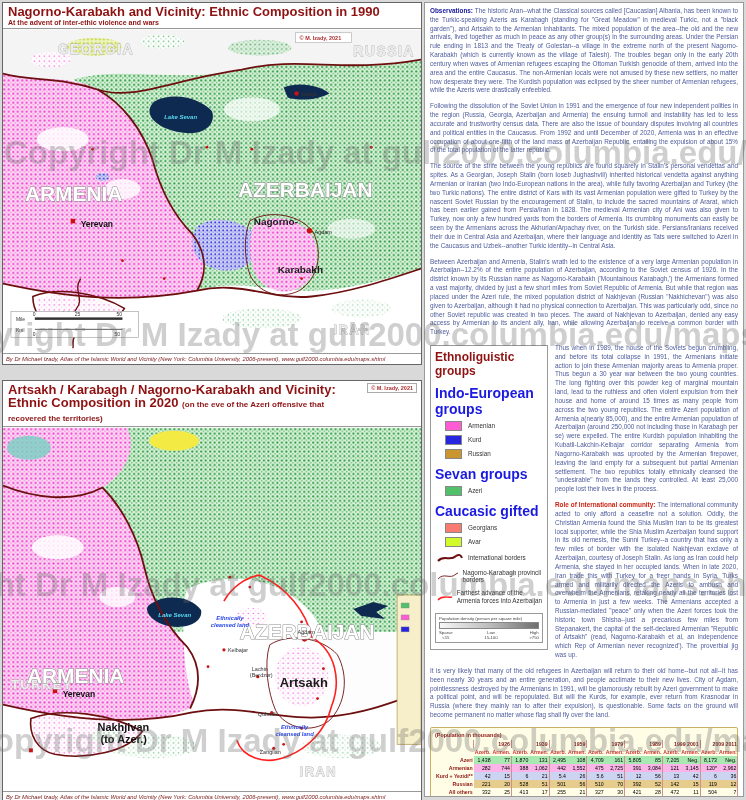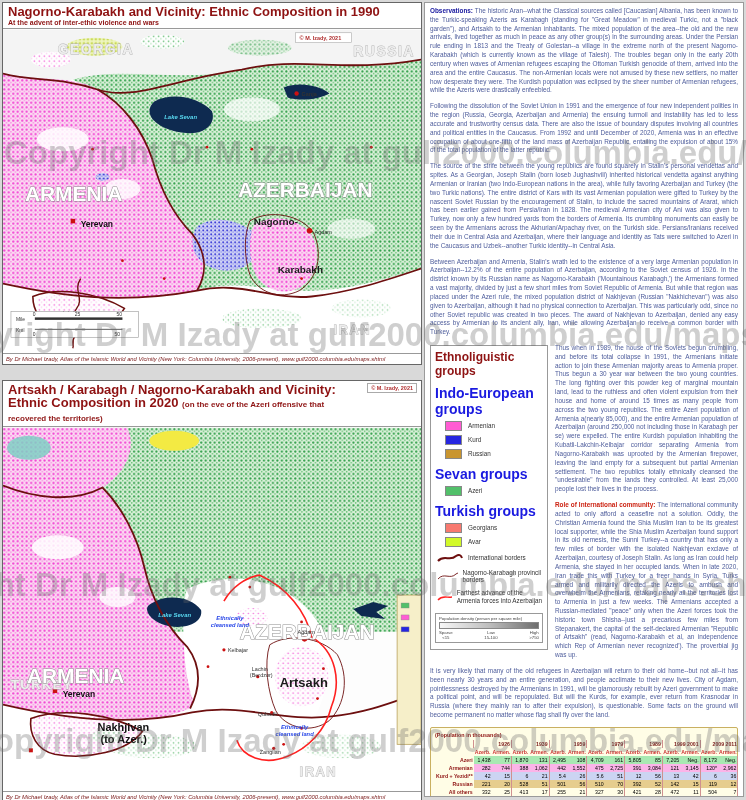"Turkish groups" div.lg-group { text: Turkish groups -> Caucasic gifted }
